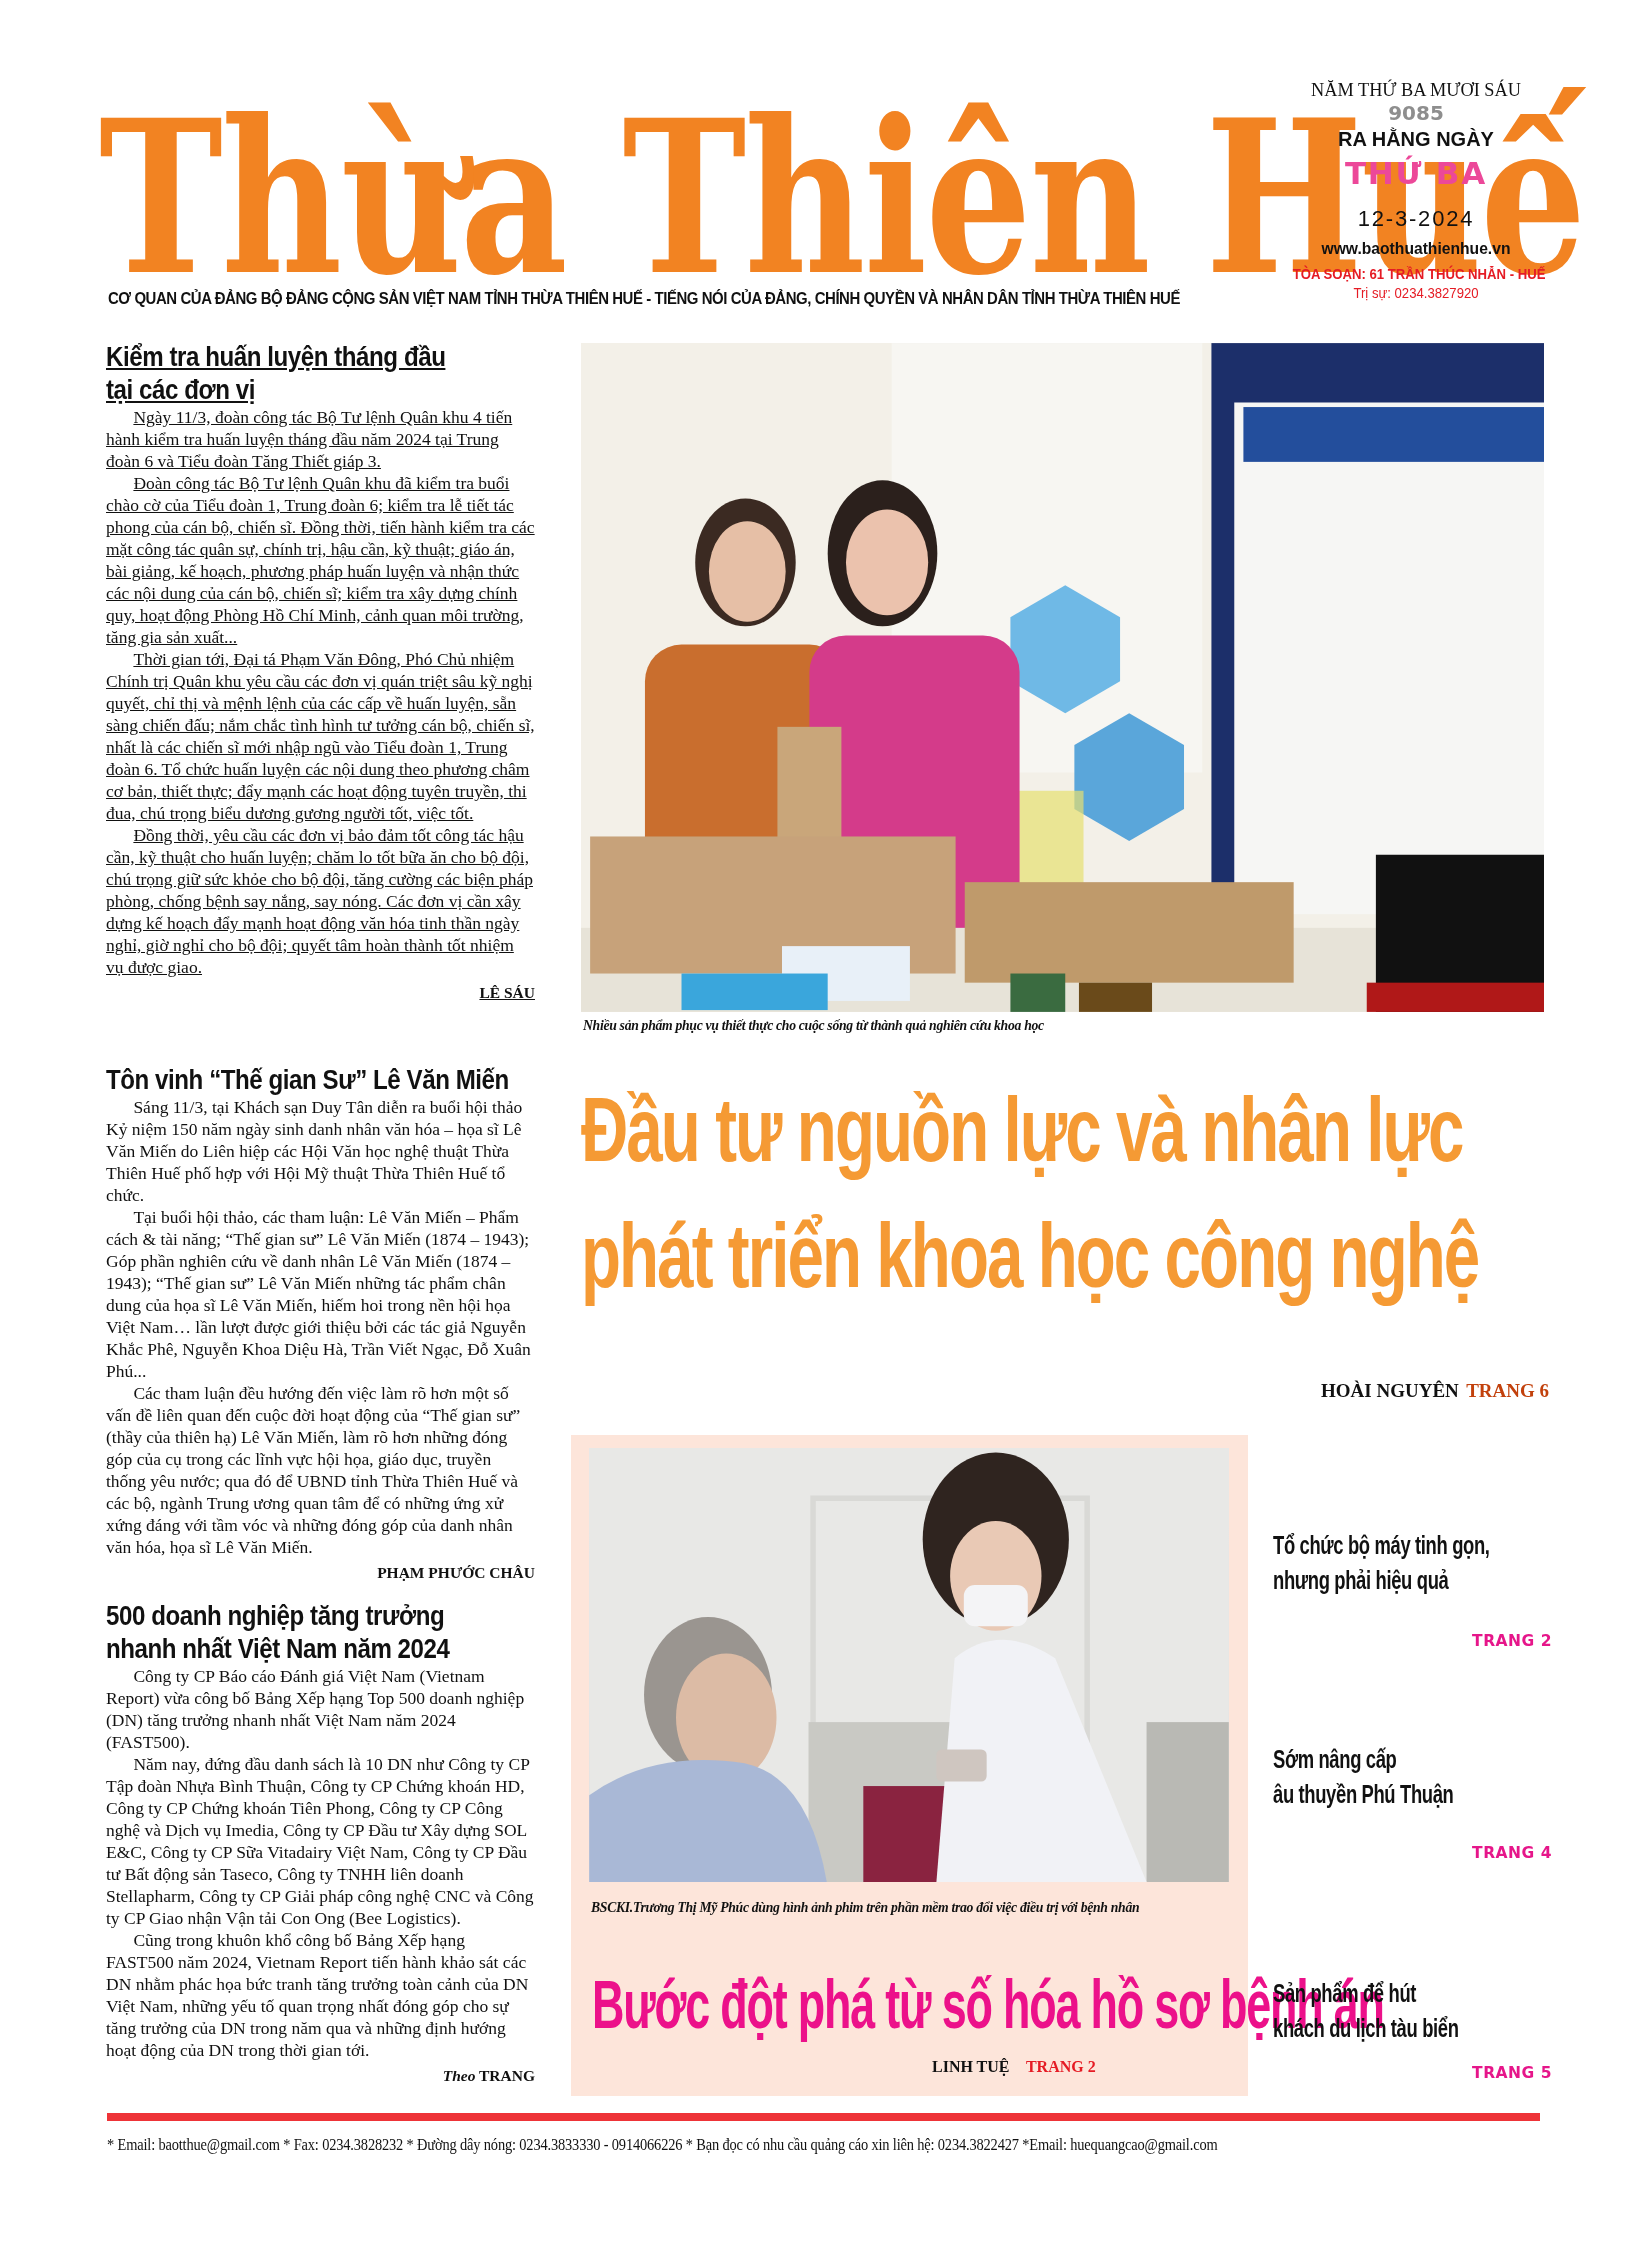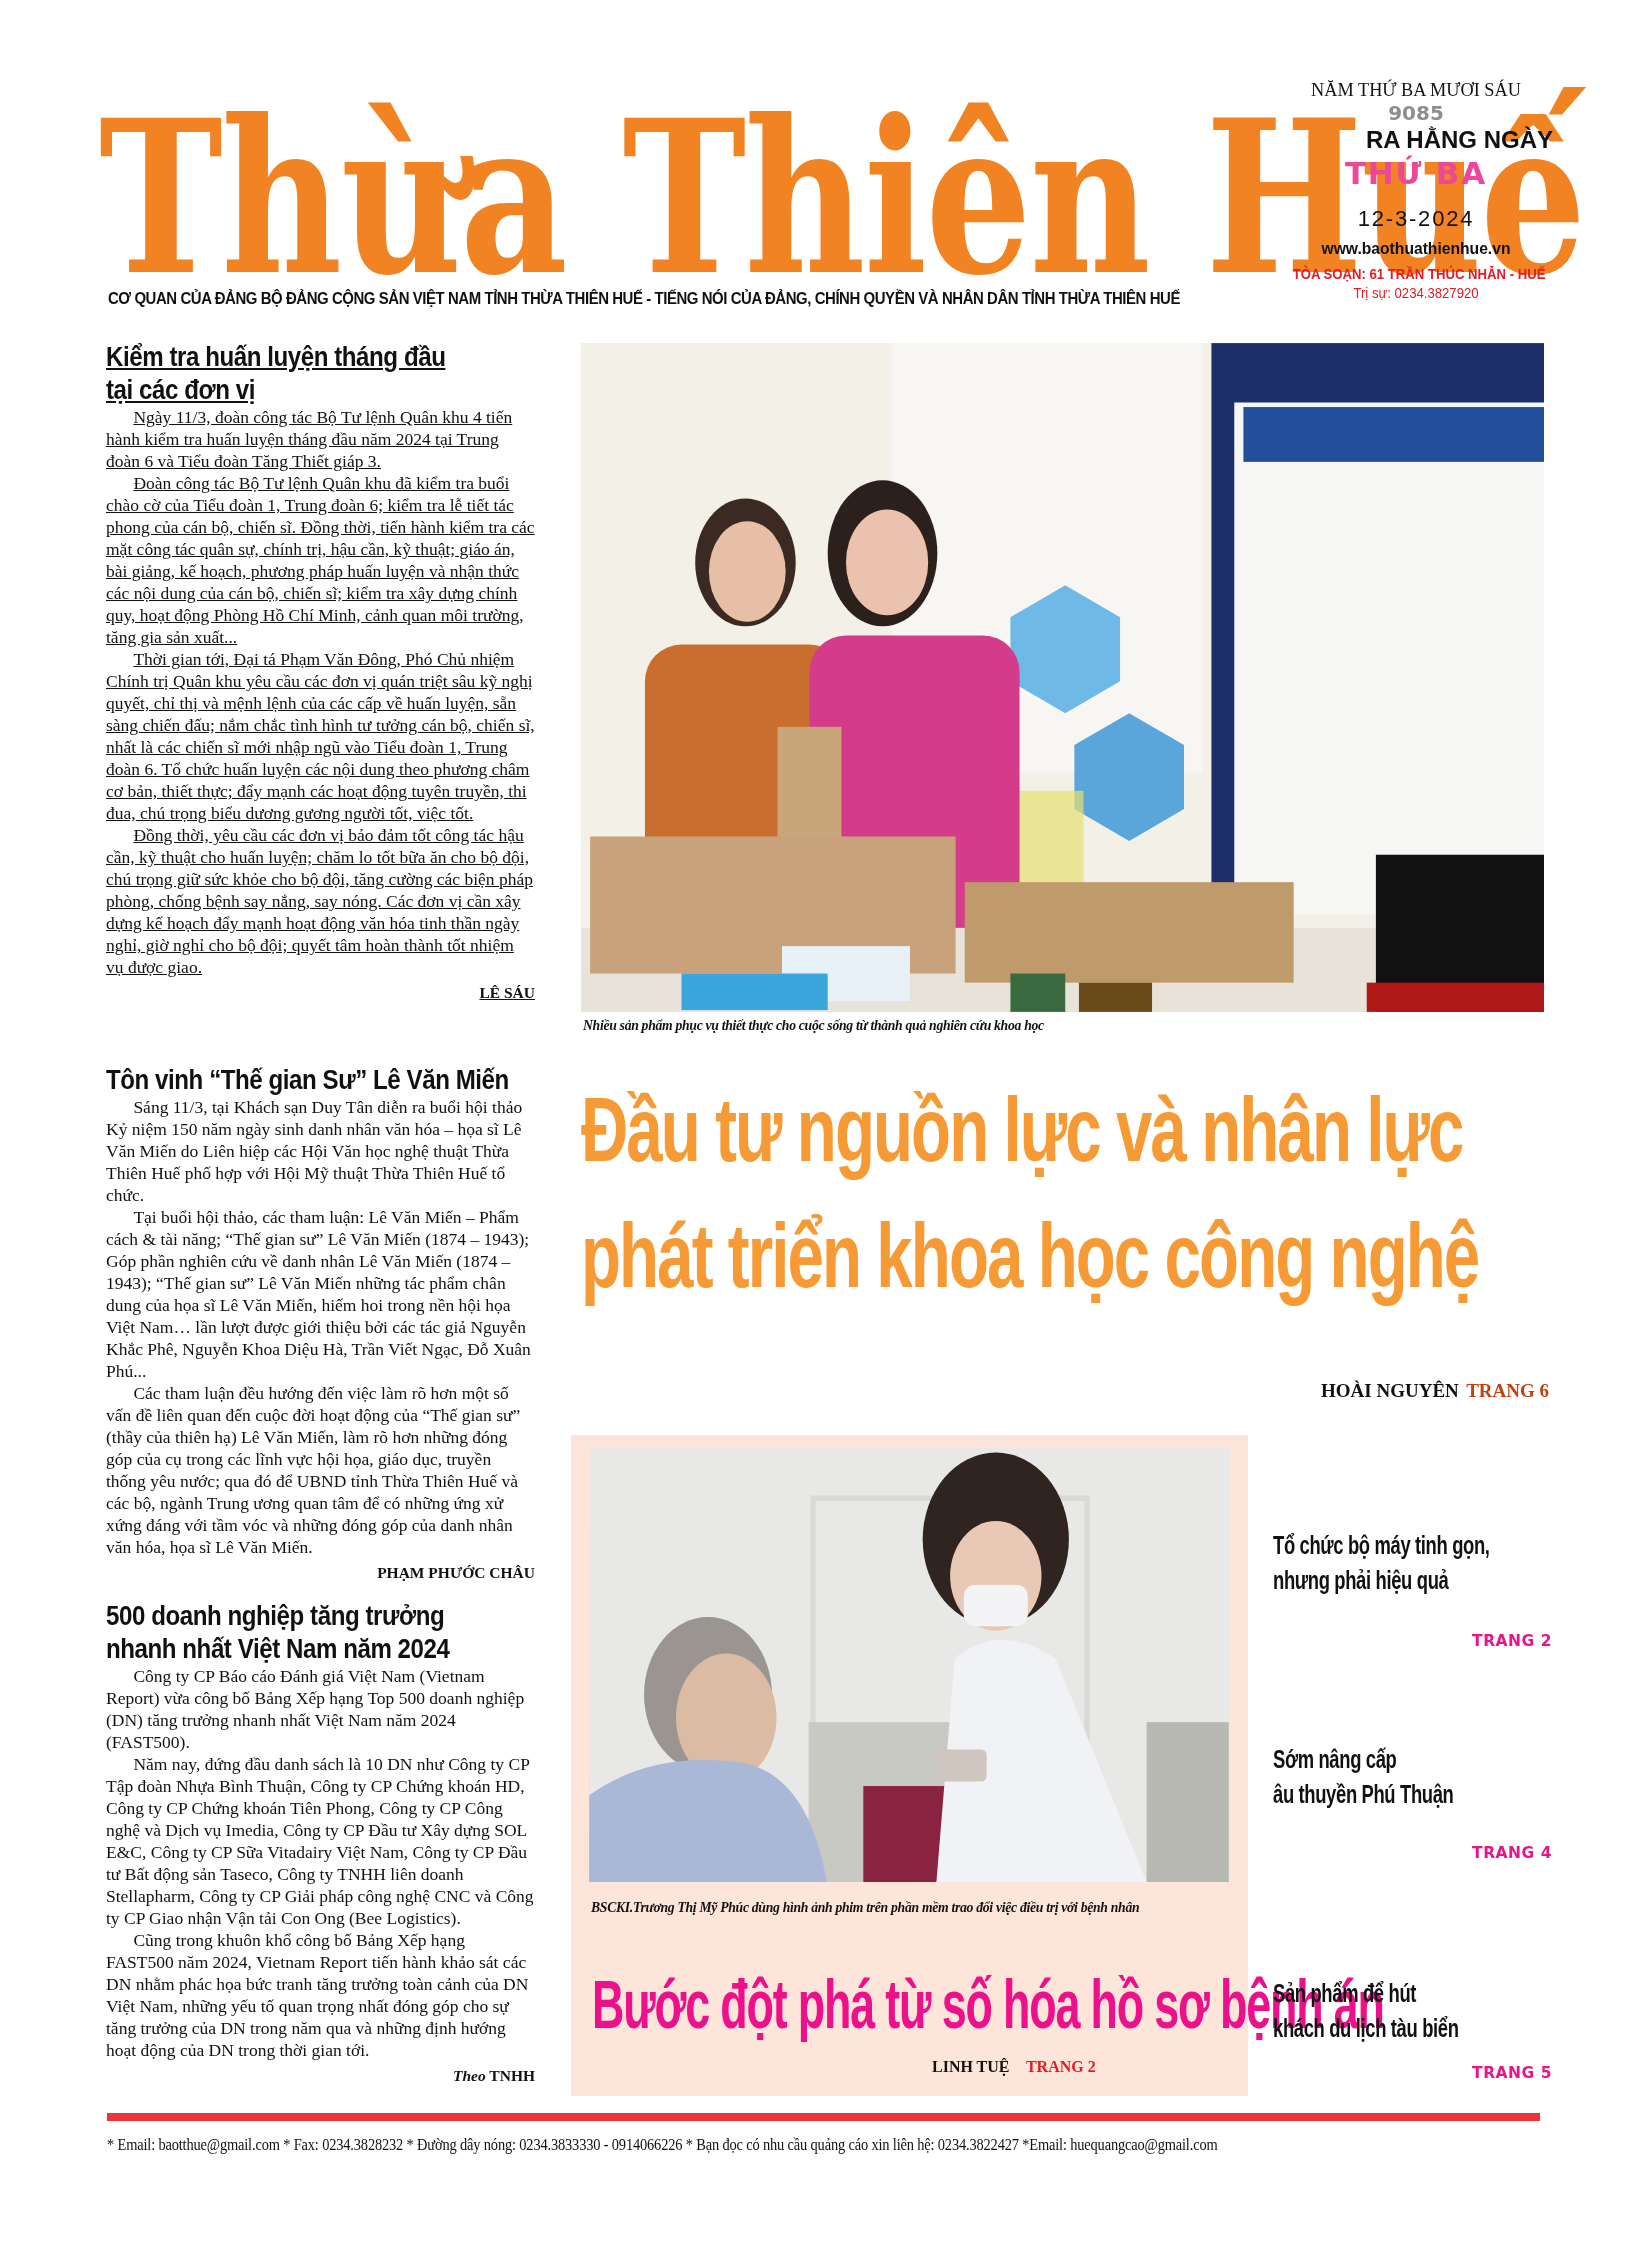"RA HẰNG NGÀY" .issue-box .l3 { font-size: 24px -> 20px; text-align: right -> none }
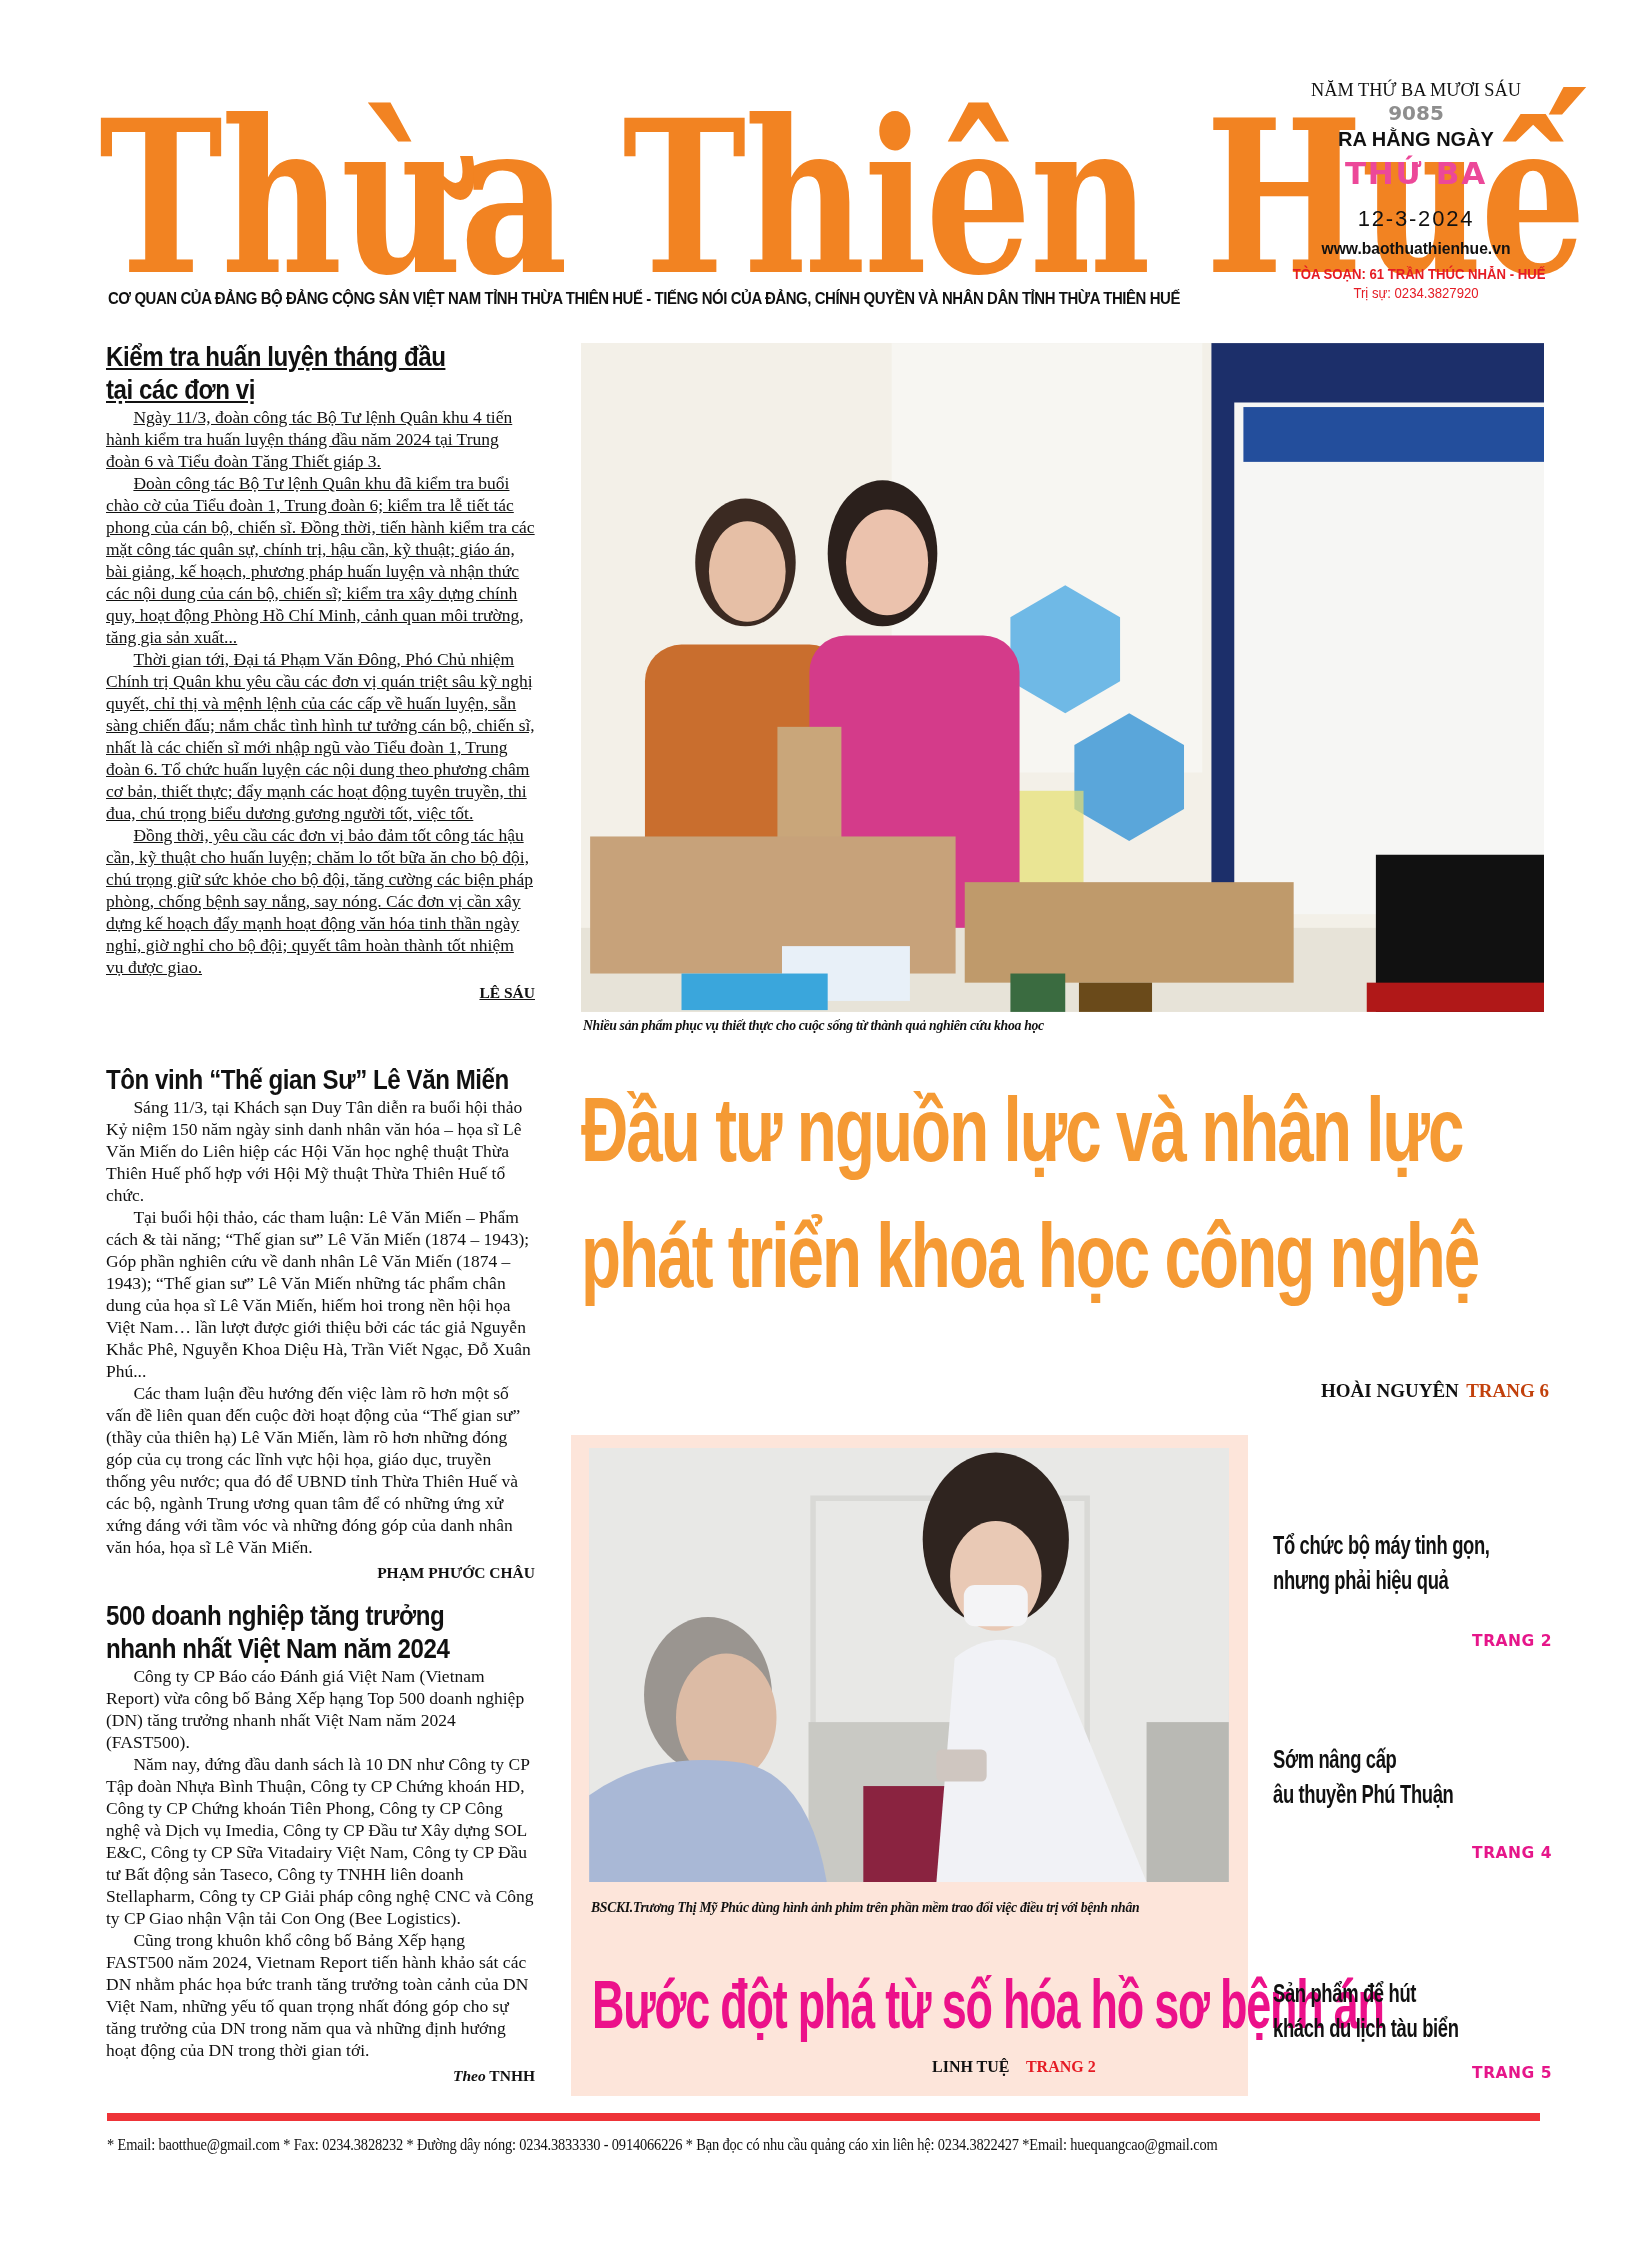"TNHH" span { text: TNHH -> TRANG }
